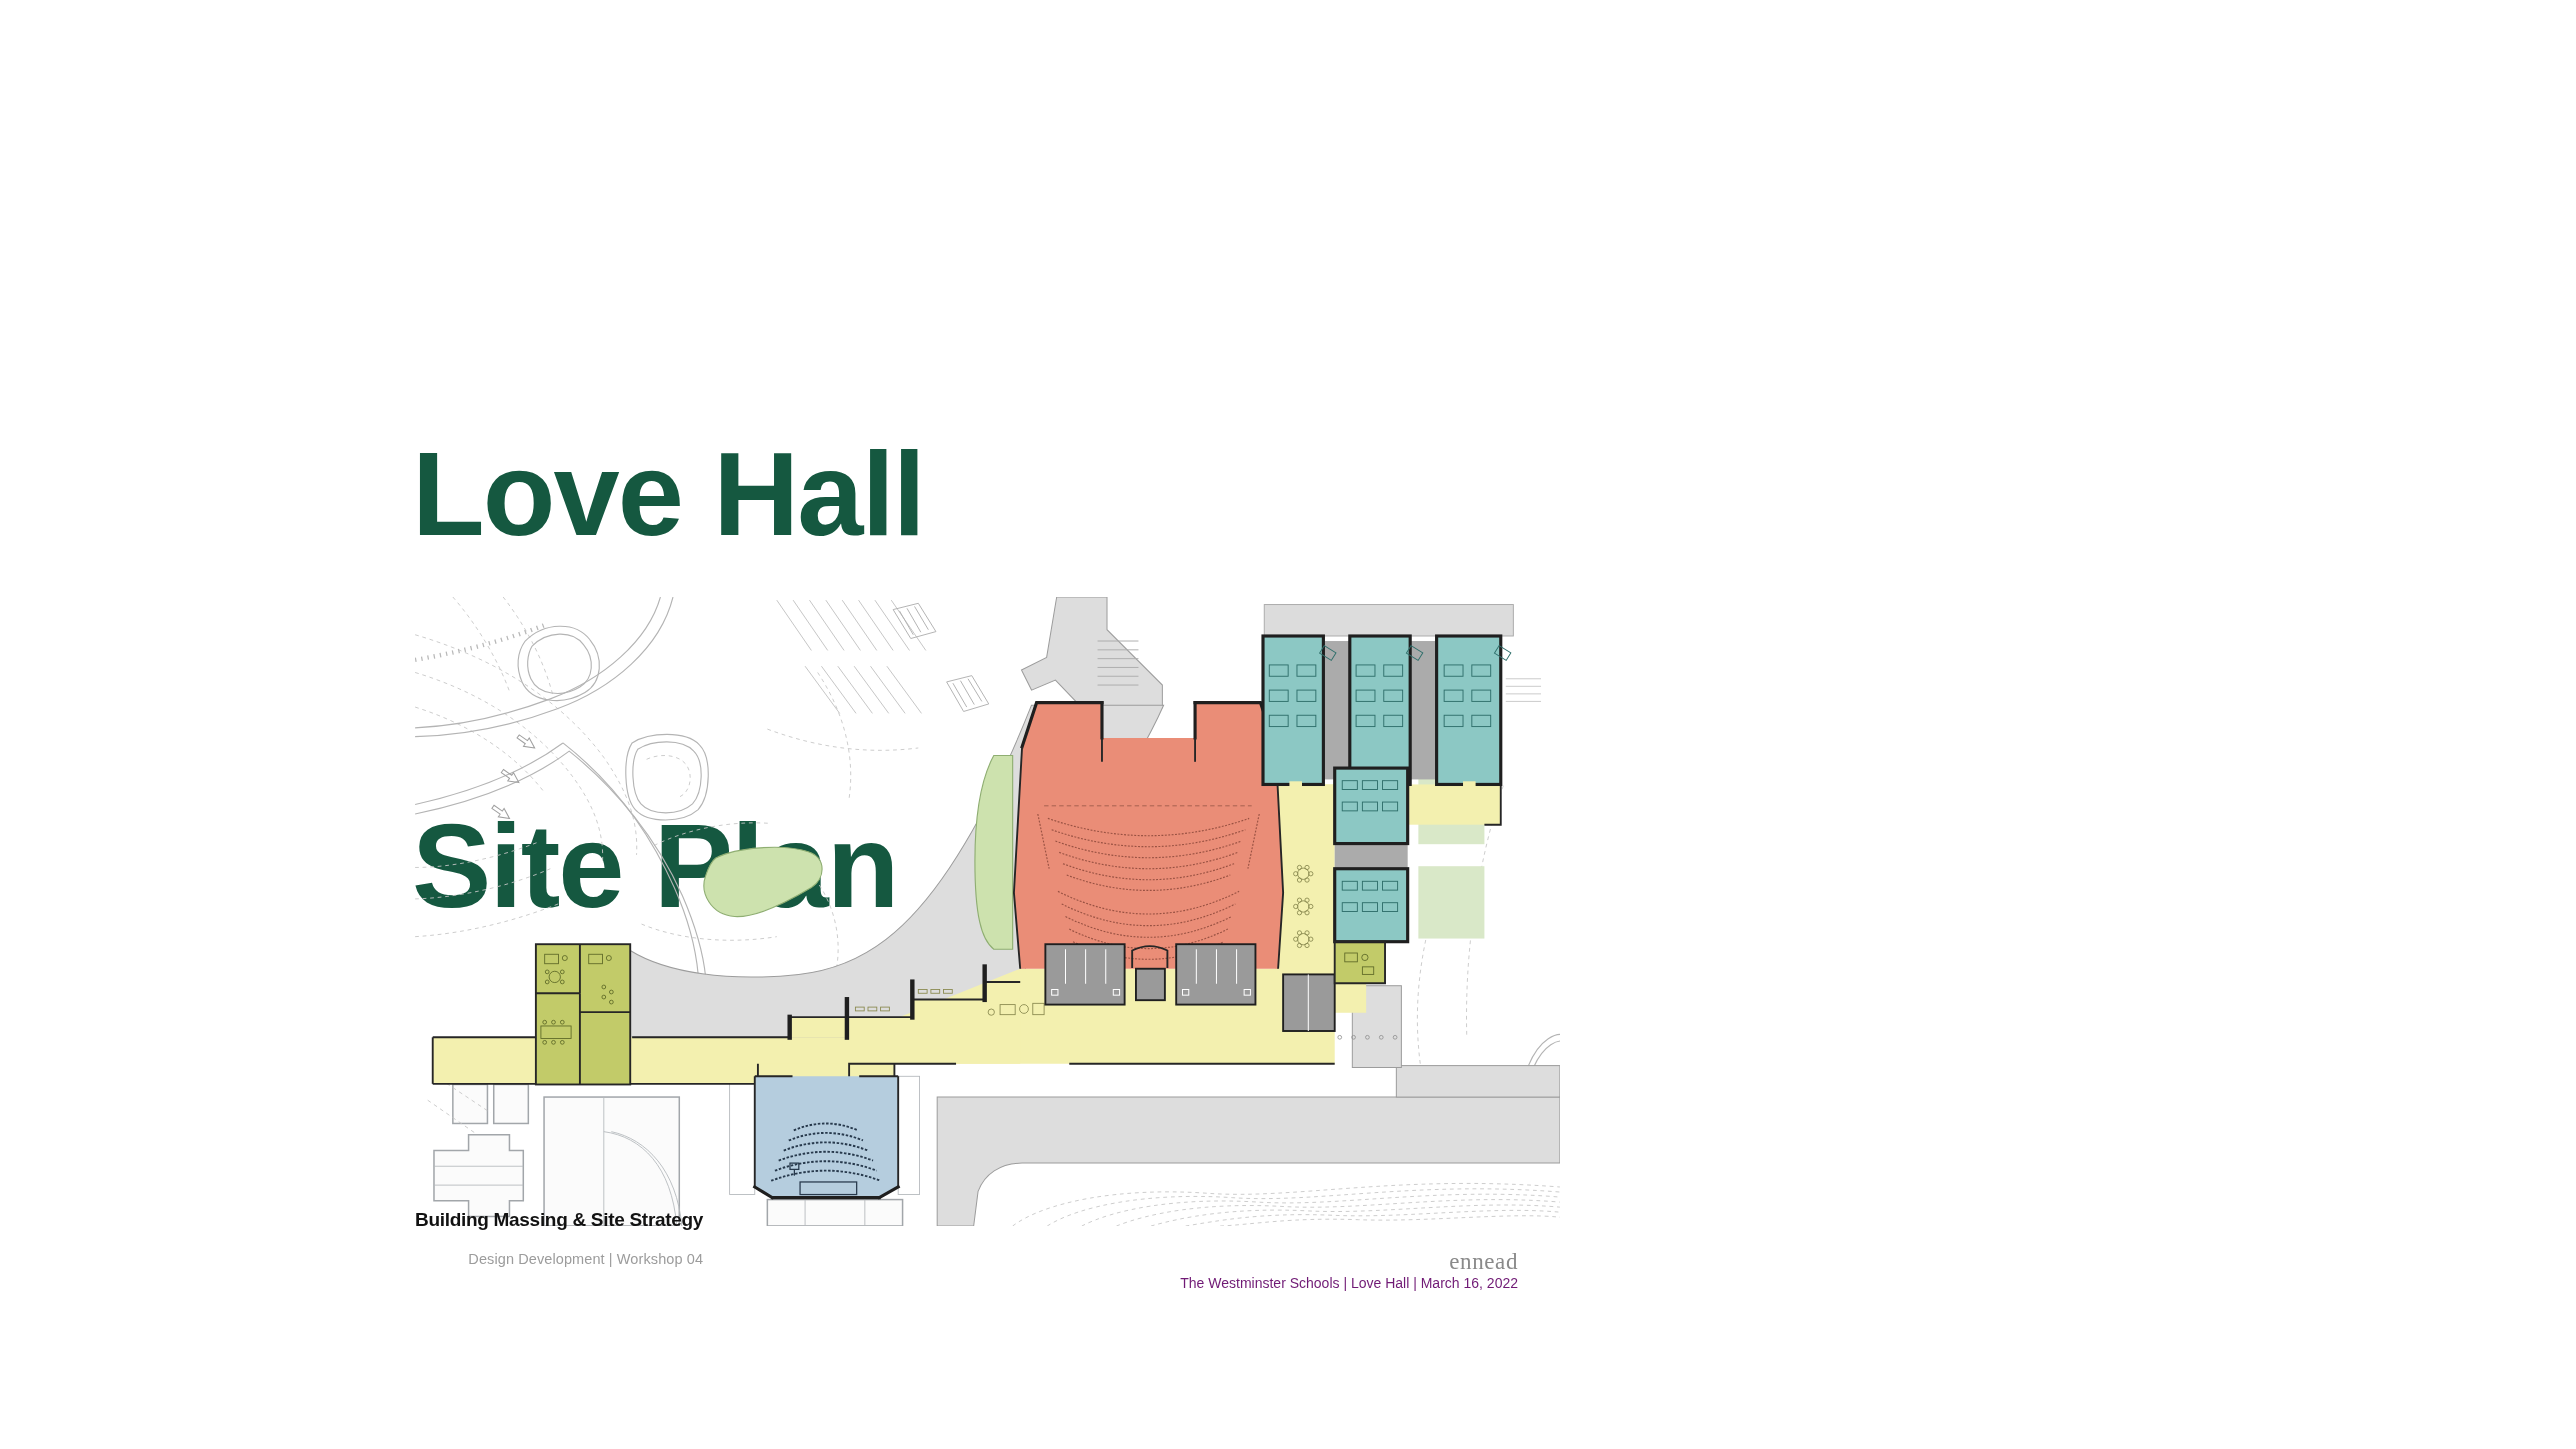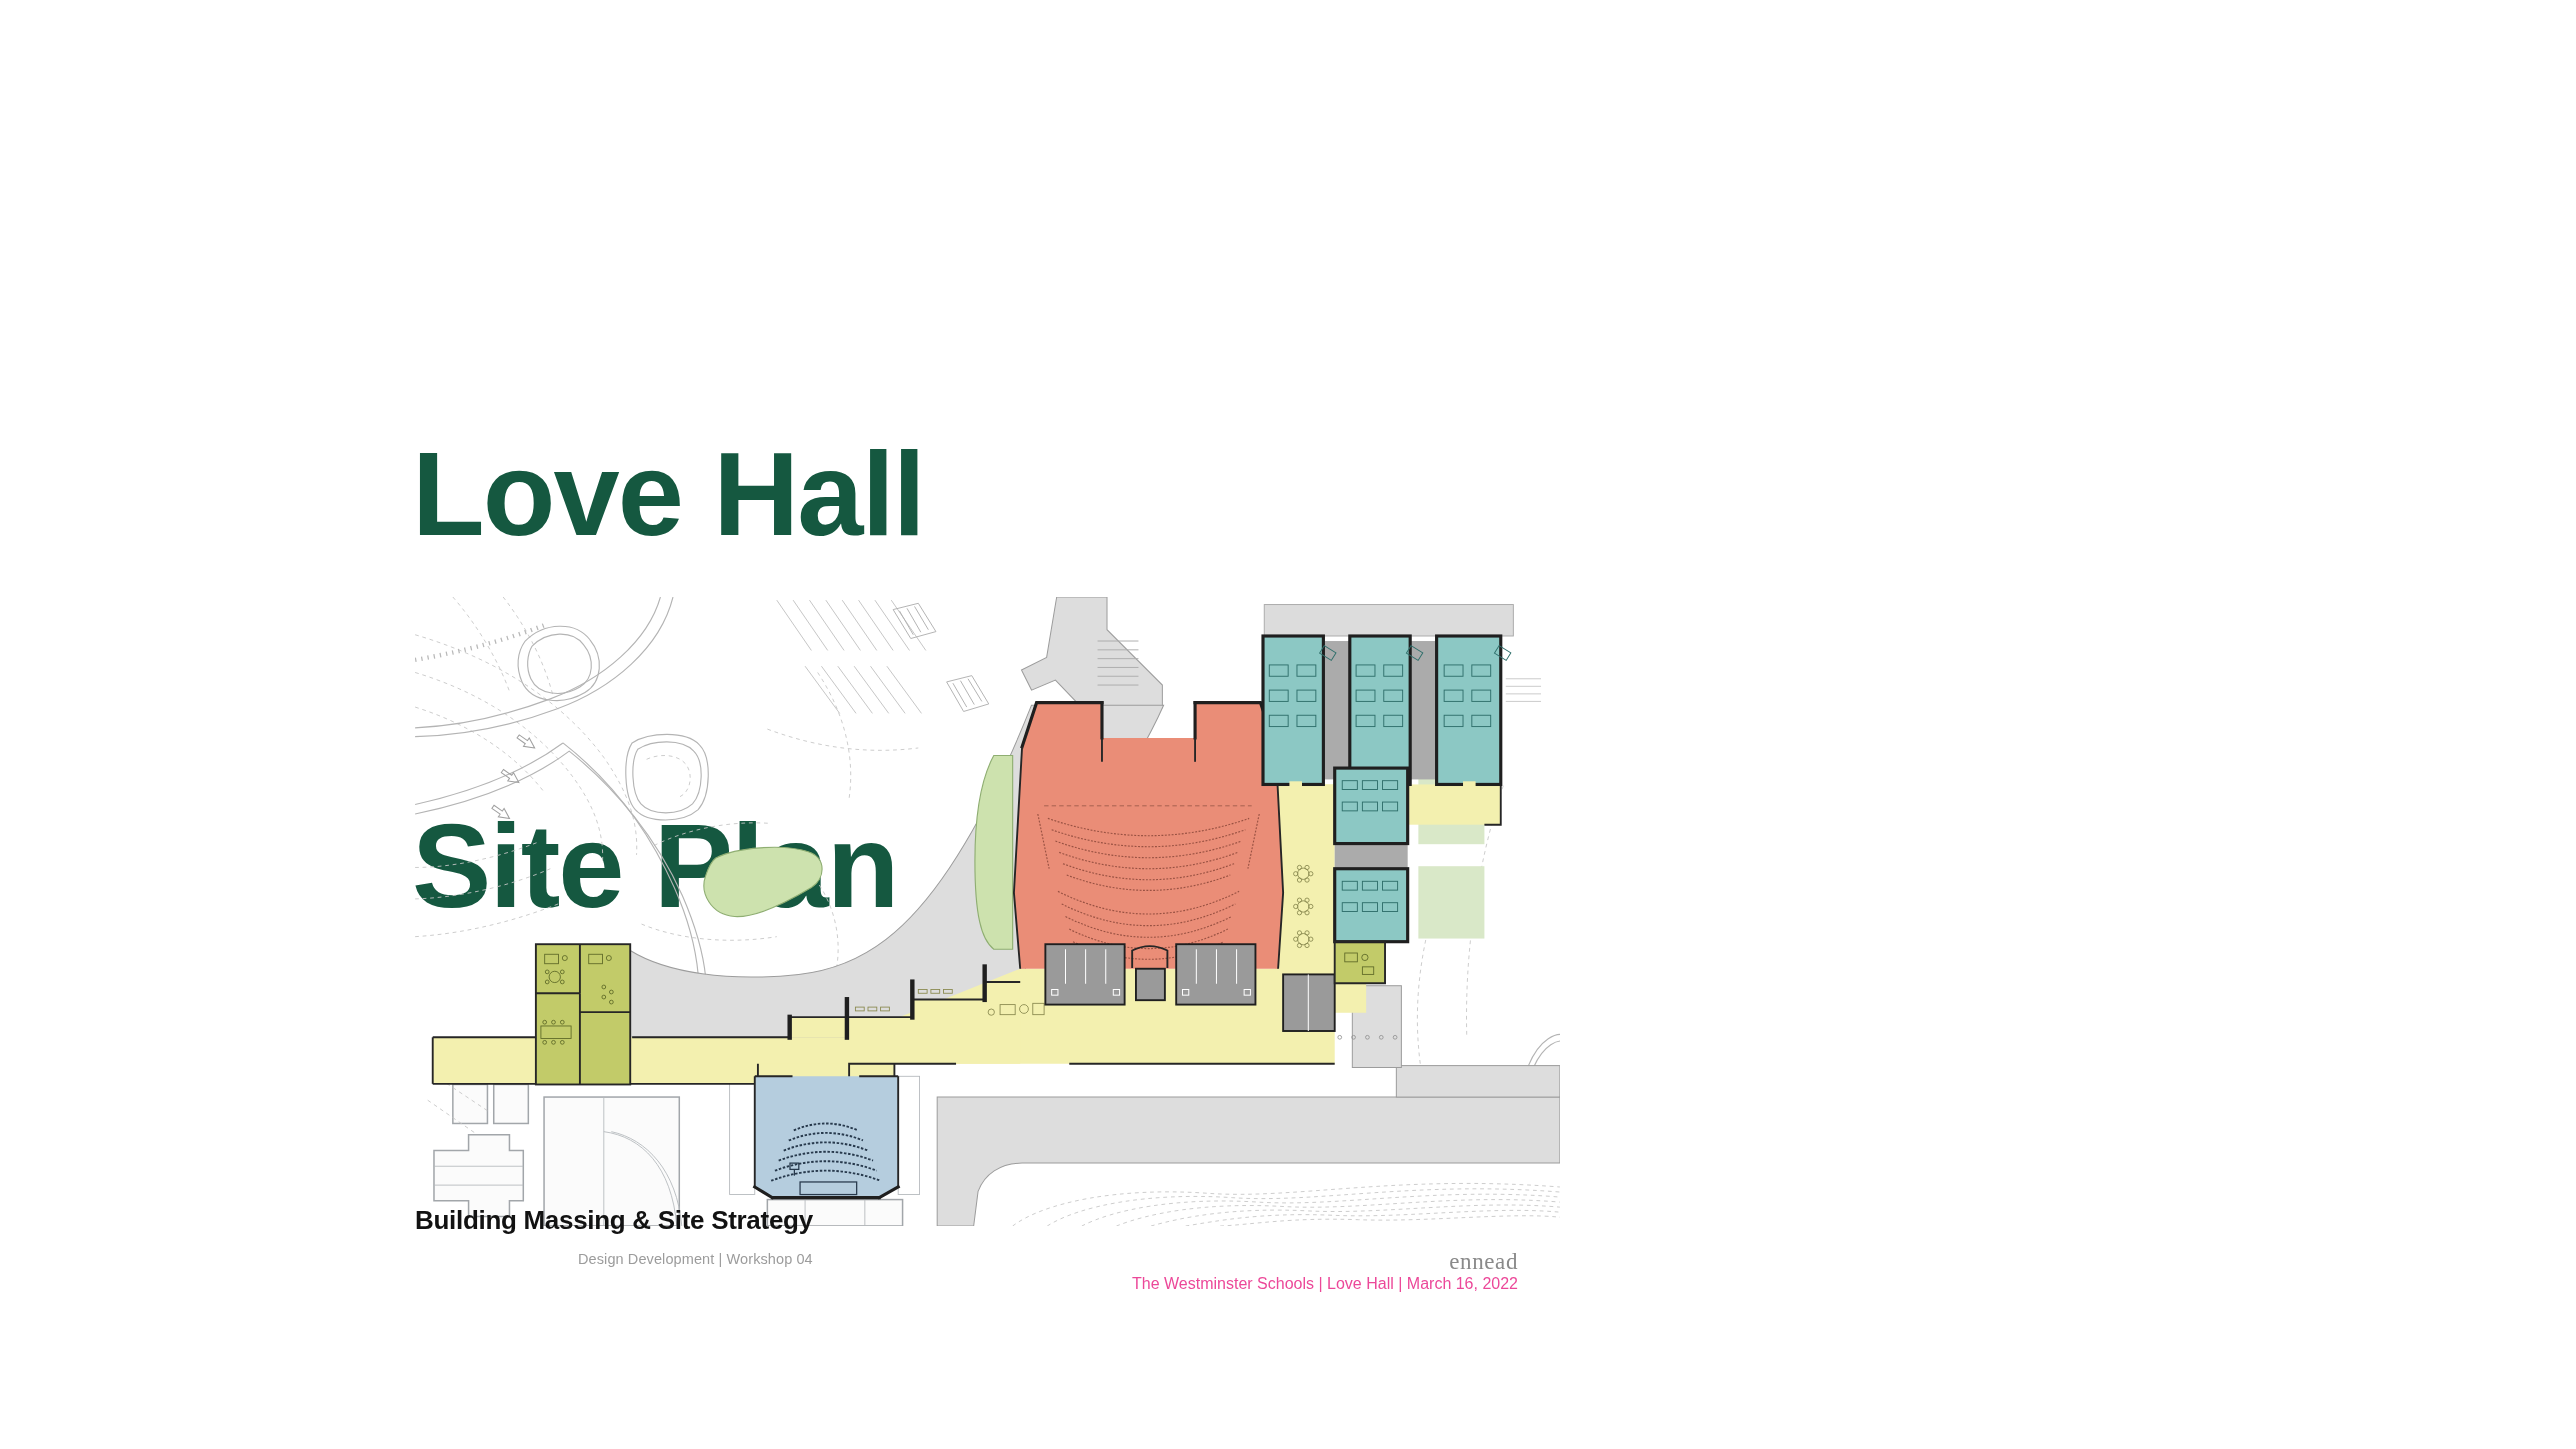"Building Massing & Site Strategy" .footer-left h2 { font-size: 26px -> 19px }
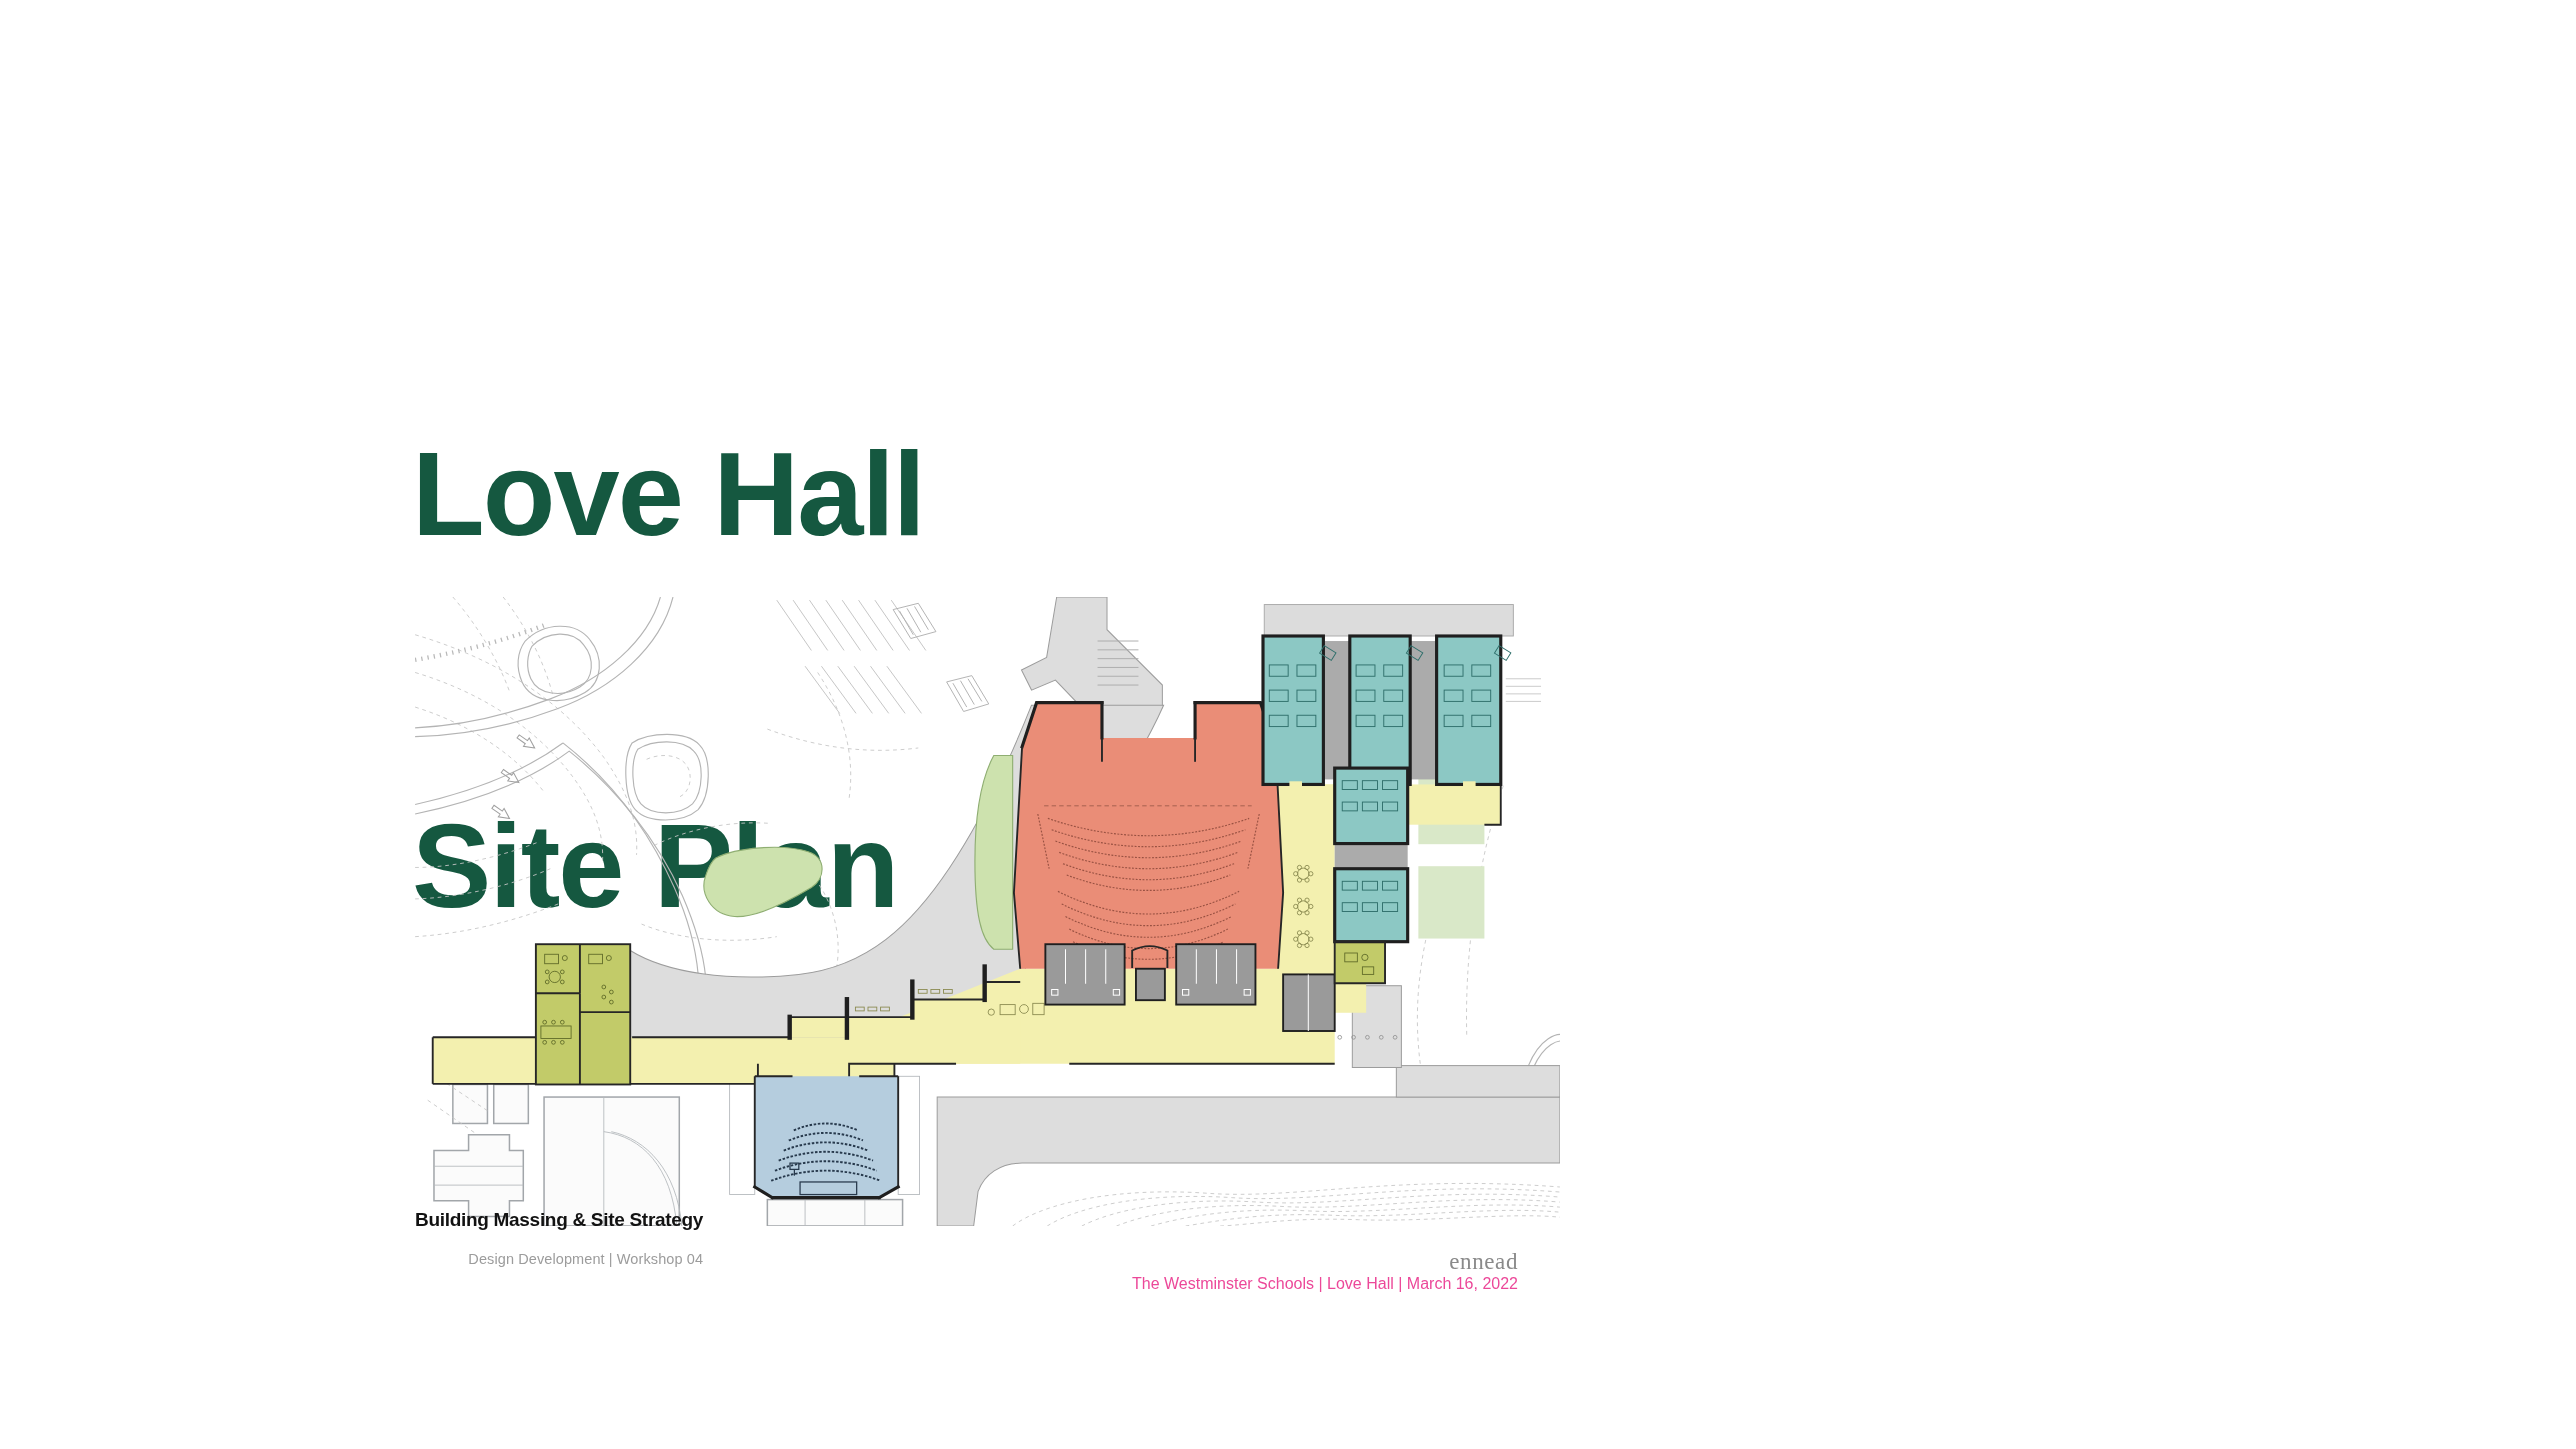"The Westminster Schools | Love" .footer-right p { color: #ec4899 -> #701a75; font-size: 16px -> 14px }
